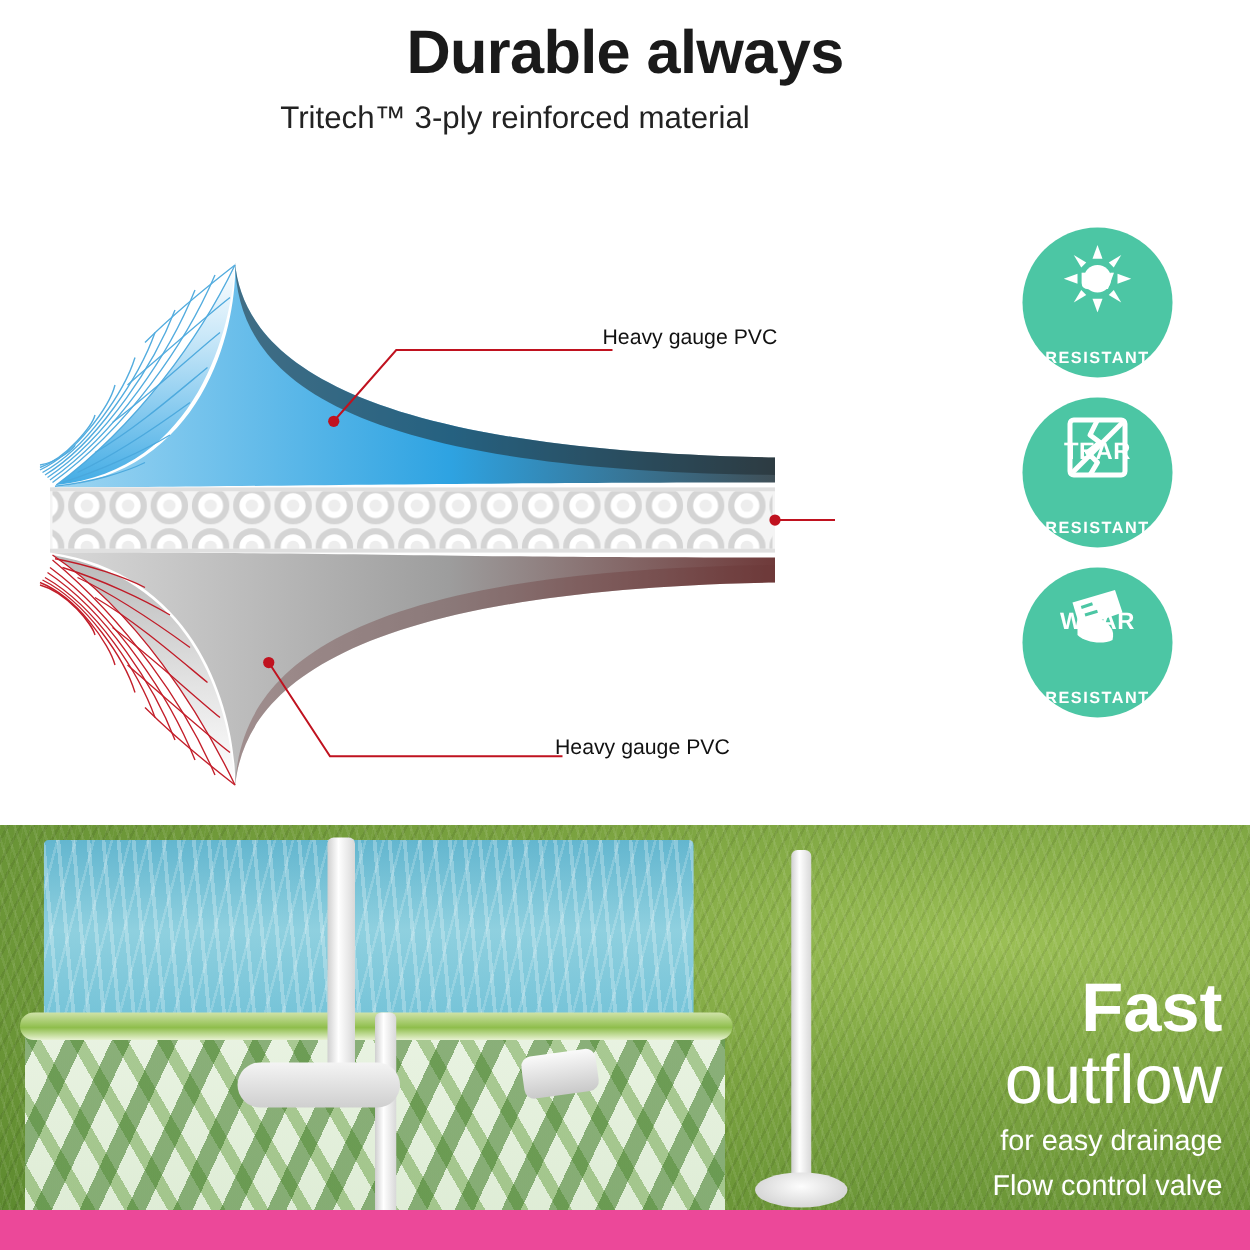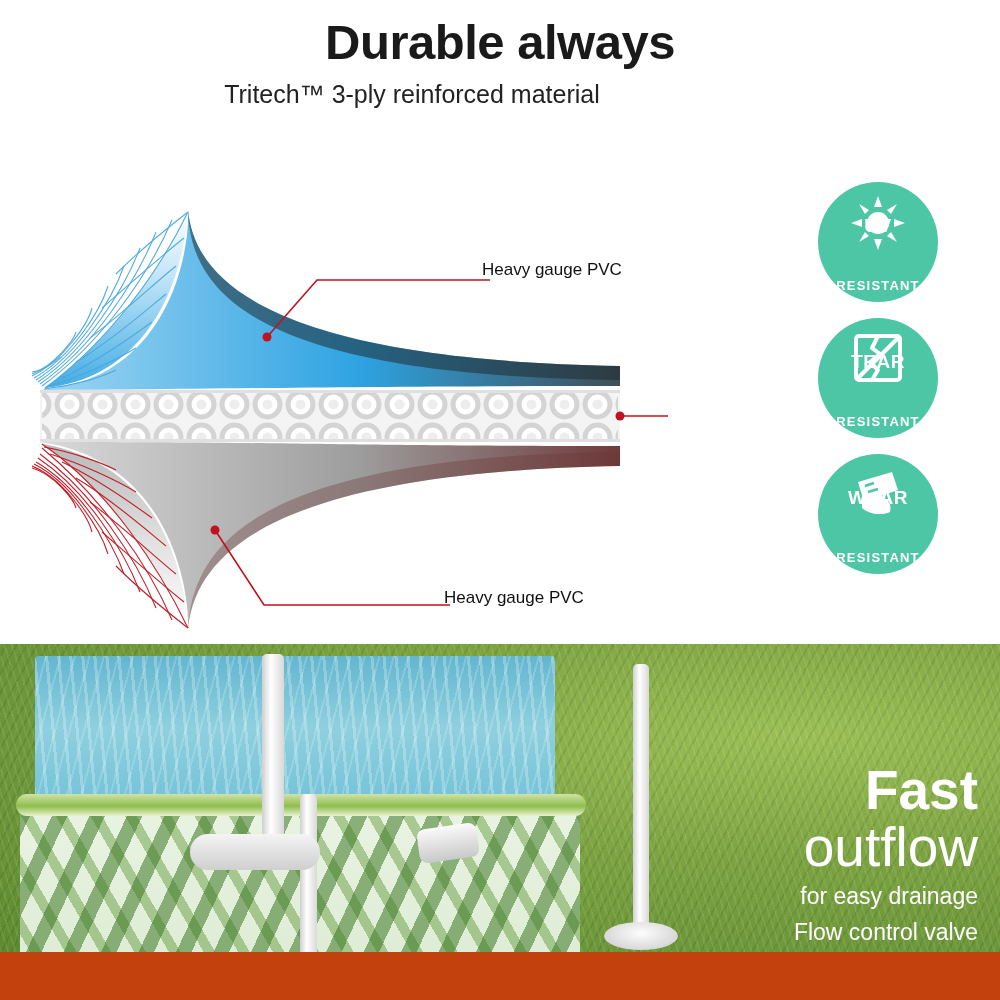"Durable always" .page { background: #c2410c -> #ec4899 }
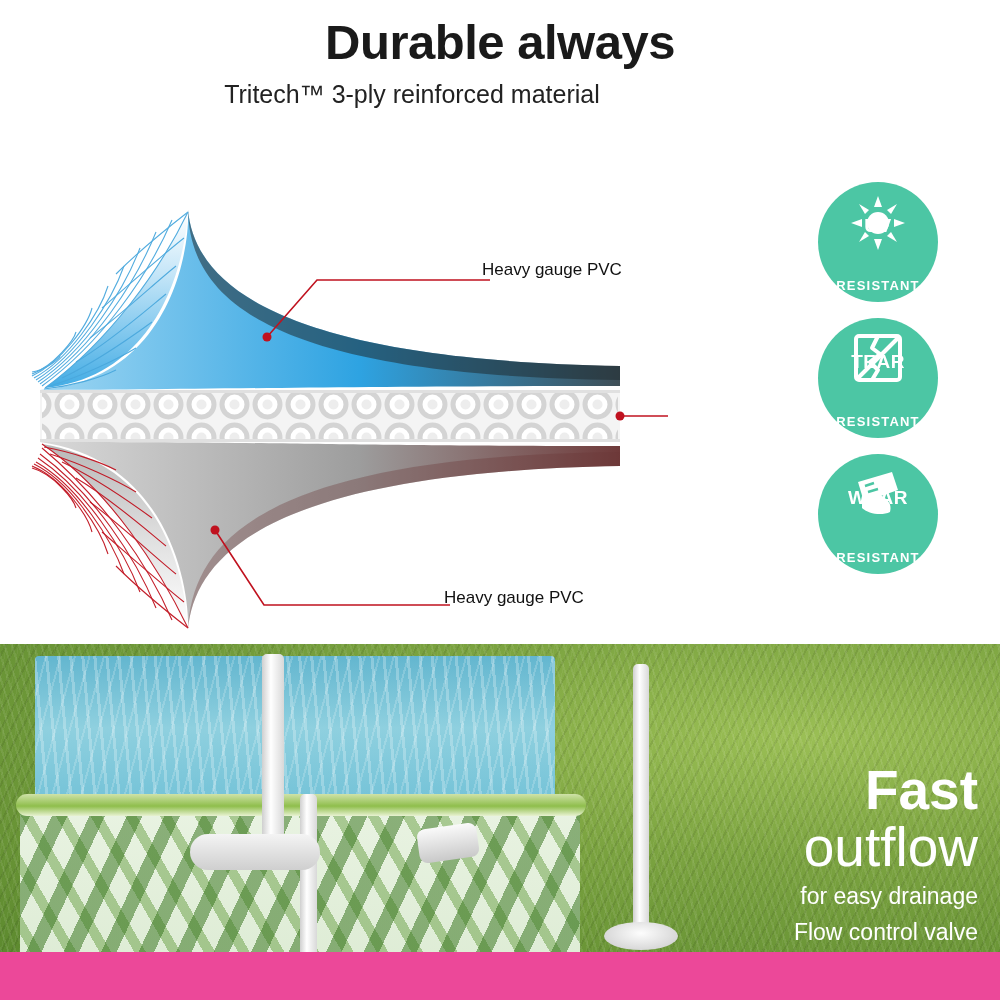"Fast" .photo { top: 644px -> 660px }
